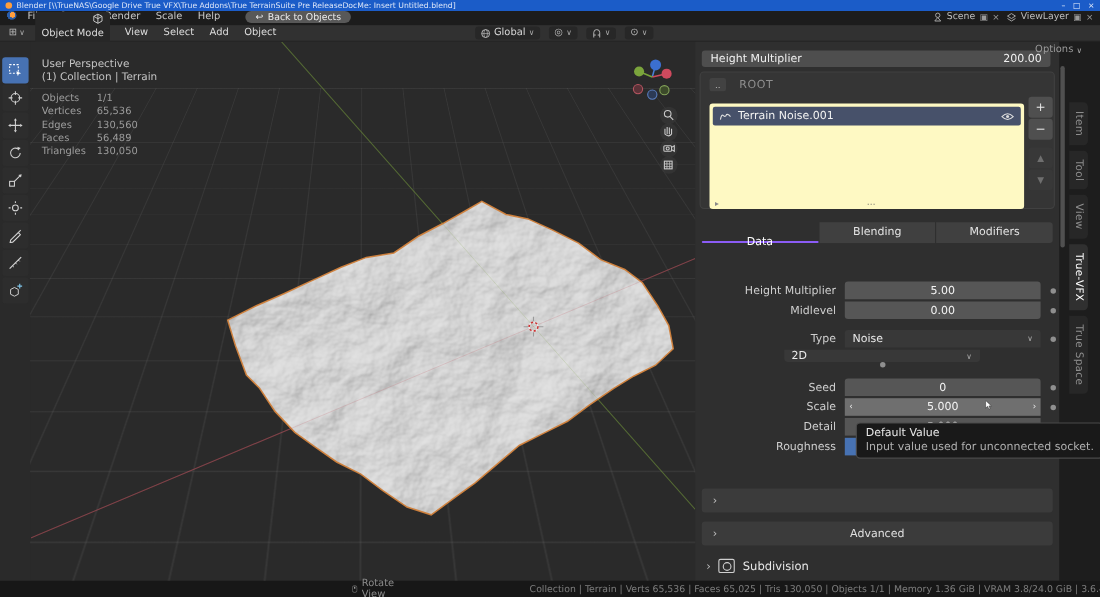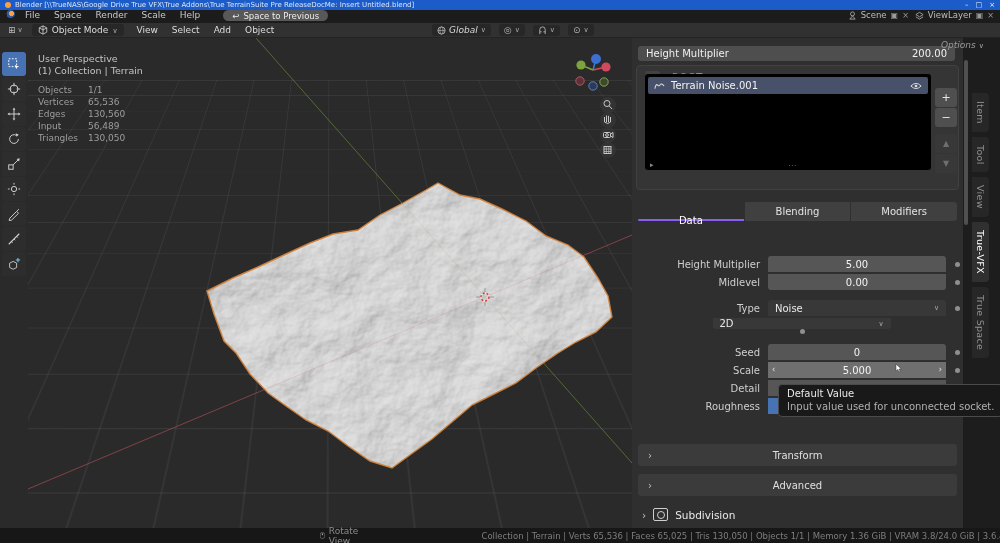"Space to Previous" span { text: Space to Previous -> Back to Objects }
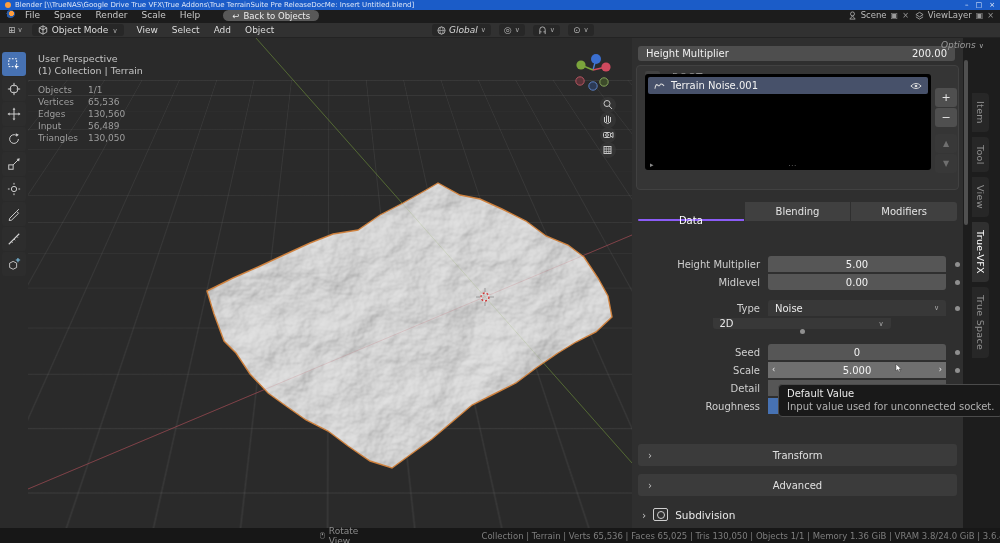"Object Mode" .mode-widget { flex-direction: none -> column }
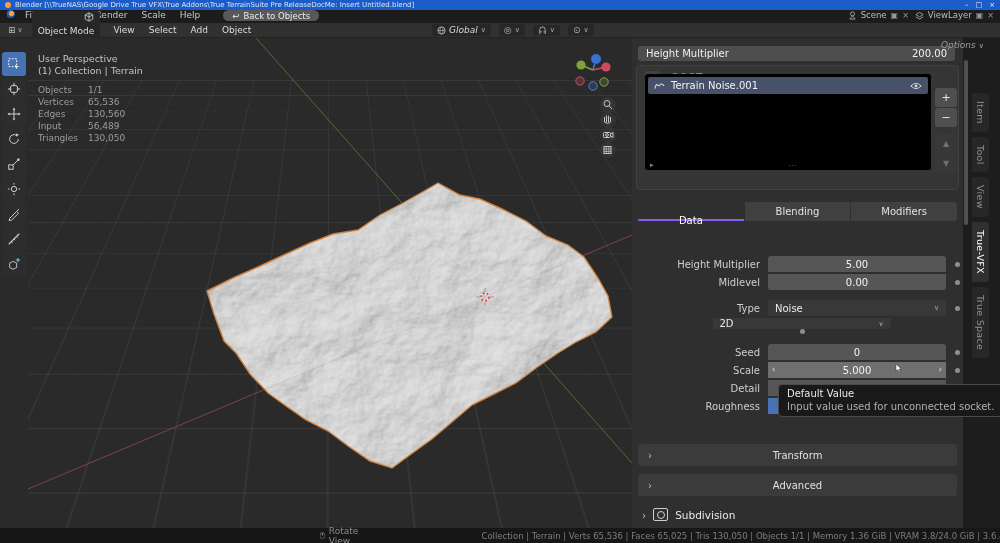"Global" .vh-mid { font-style: italic -> none }
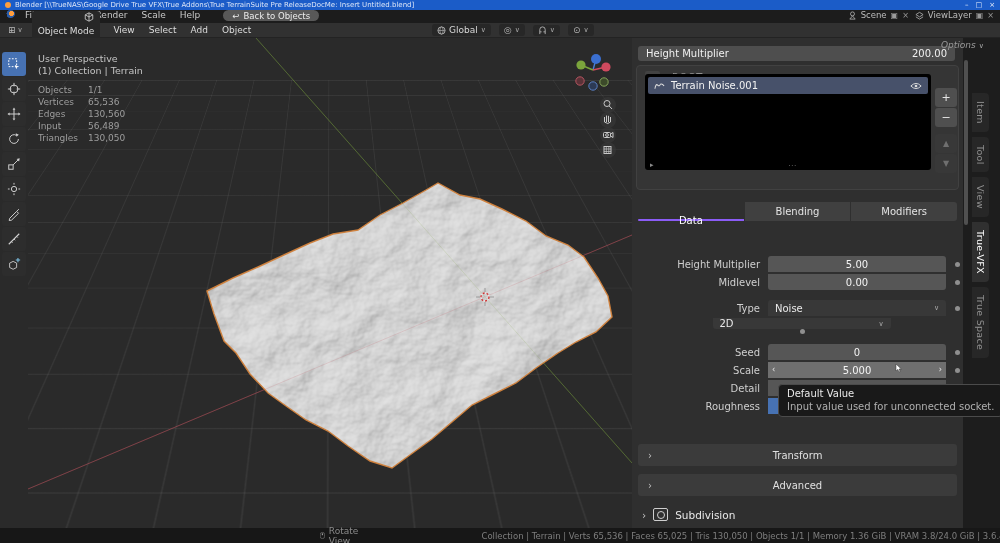"Options" .optlbl { font-style: italic -> none }
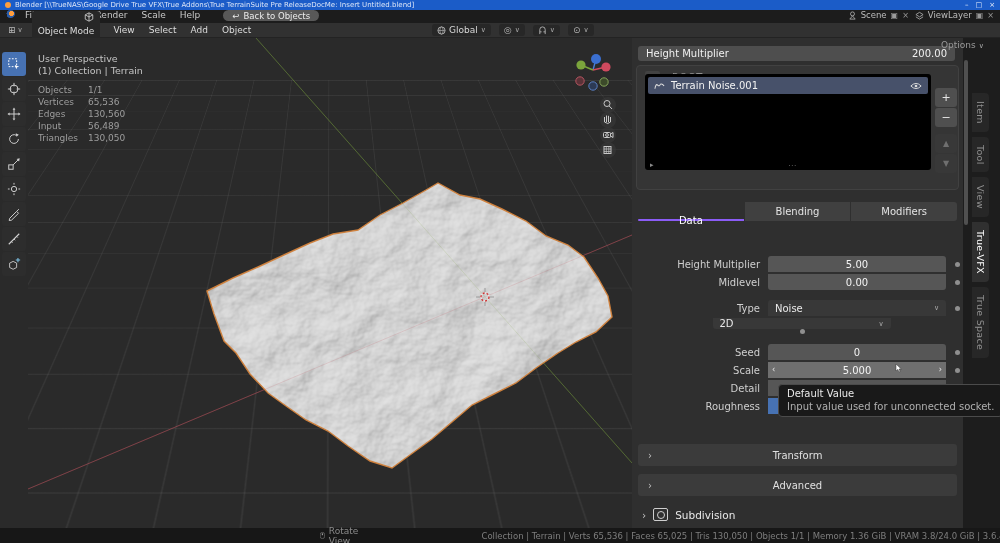"Terrain Noise.001" .layerlist { background: #000000 -> #fef9c3; top: 8px -> 28px }
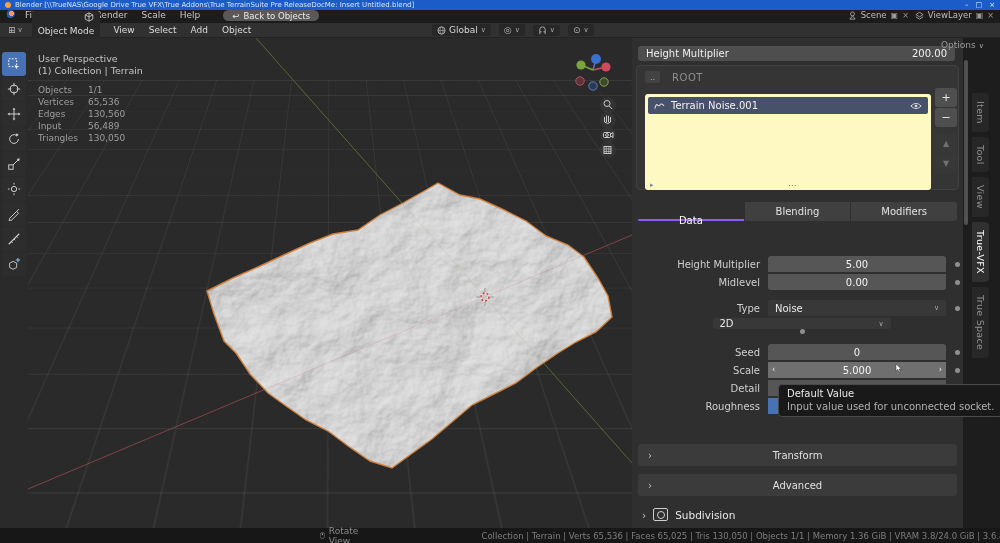"Input" span.sl { text: Input -> Faces }
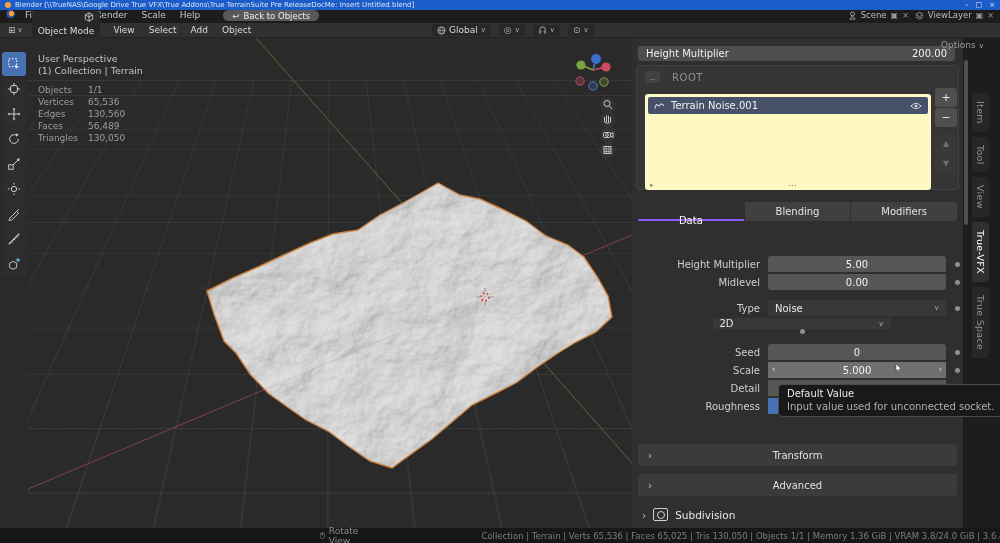"Transform" span.clbl { html: <span>Transform</span> -> none }
